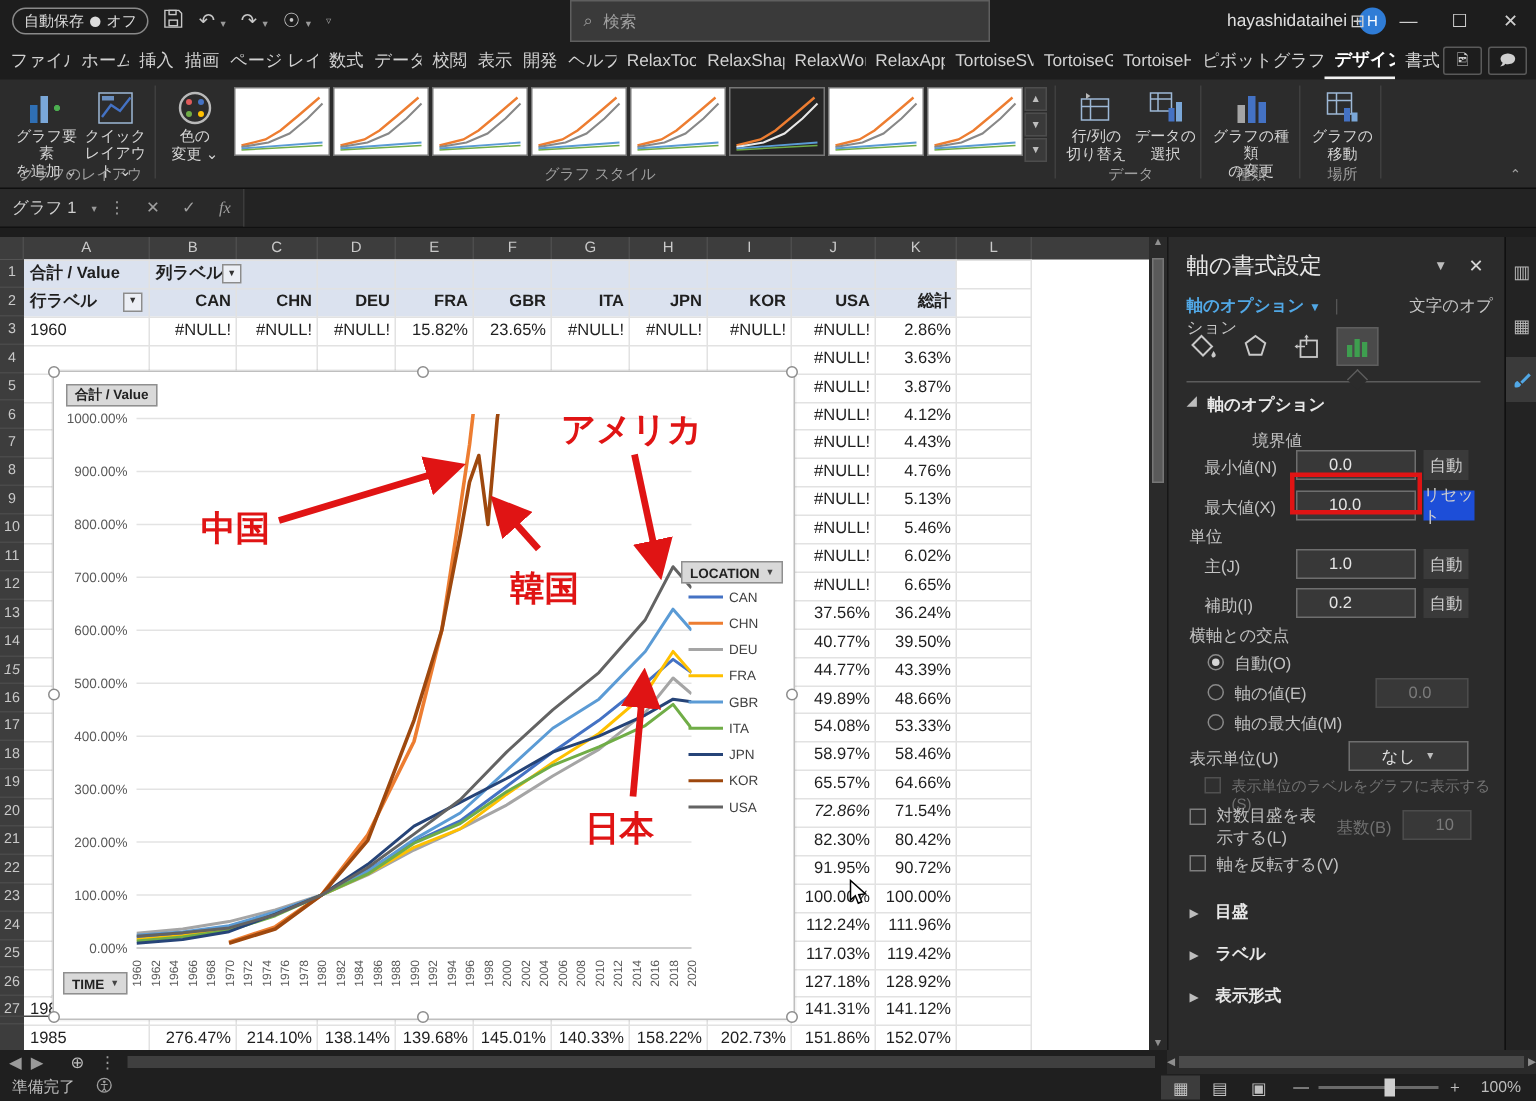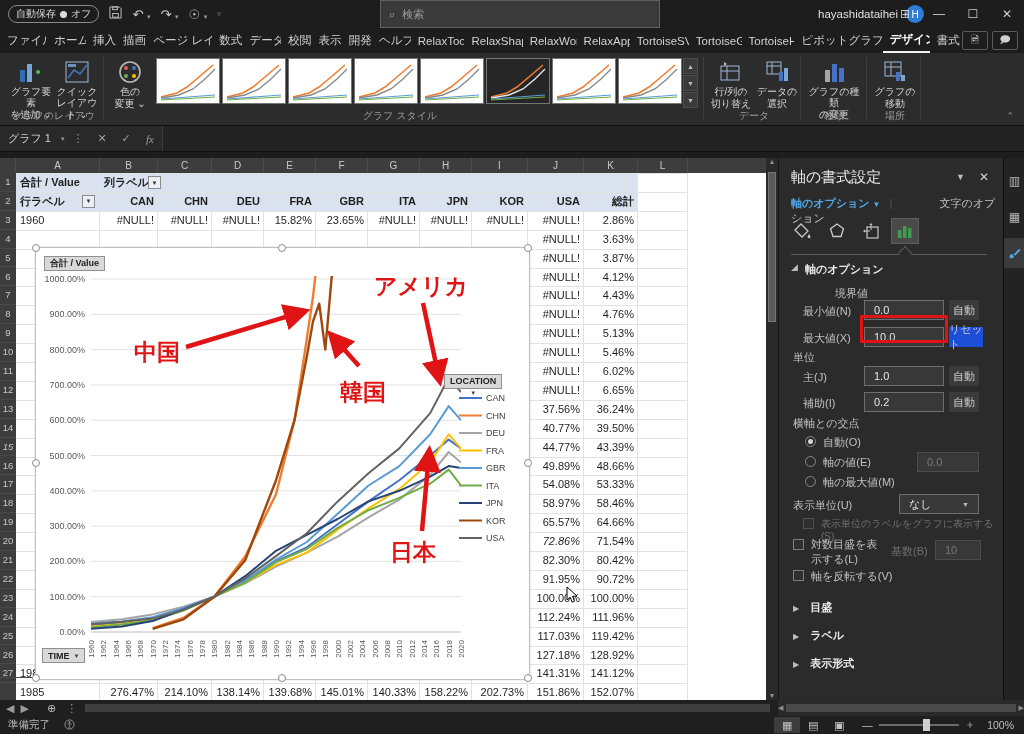"0.0" .pinput { padding: 0 9px -> 0 21px }
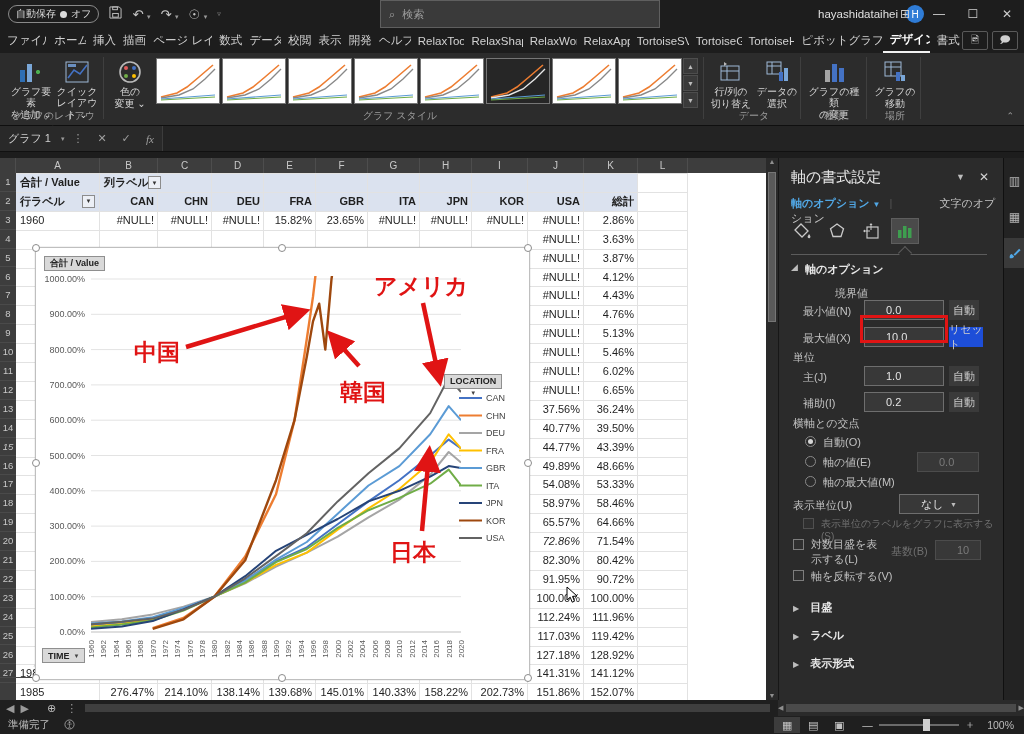"LOCATION" div.fieldbtn { flex-direction: column -> none; left: 408px -> 418px }
